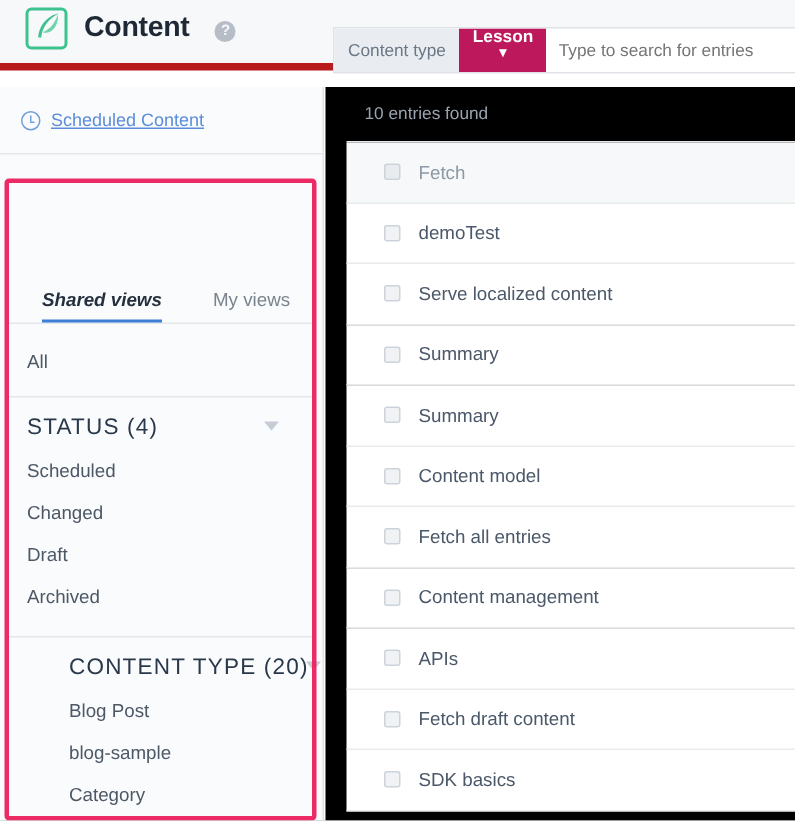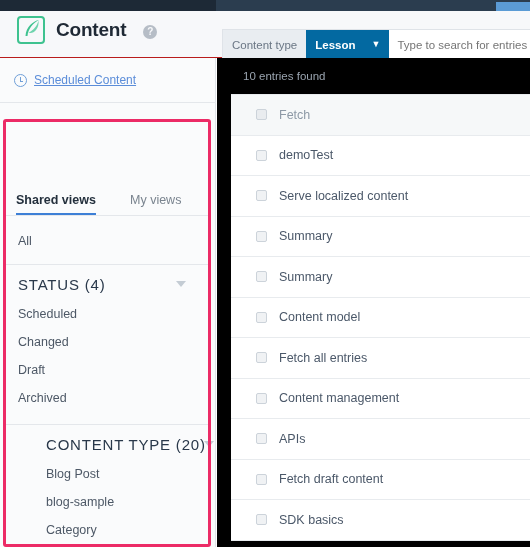"Content" .header { border-bottom: 1px solid #b91c1c -> 5px solid #b91c1c; top: 11px -> 0 }
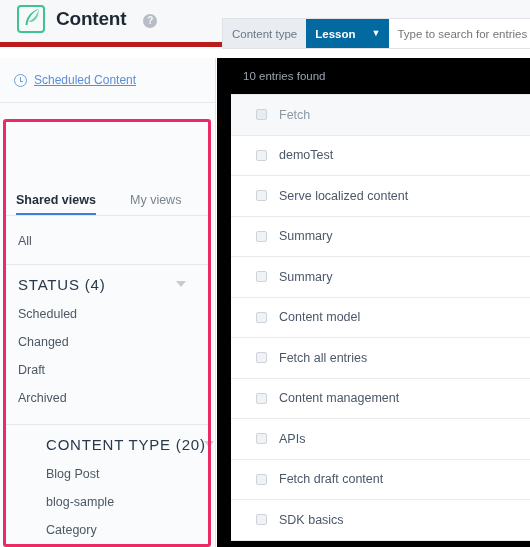"Lesson" .ct-value { background: #0369a1 -> #be185d; flex-direction: none -> column; gap: 16px -> none }
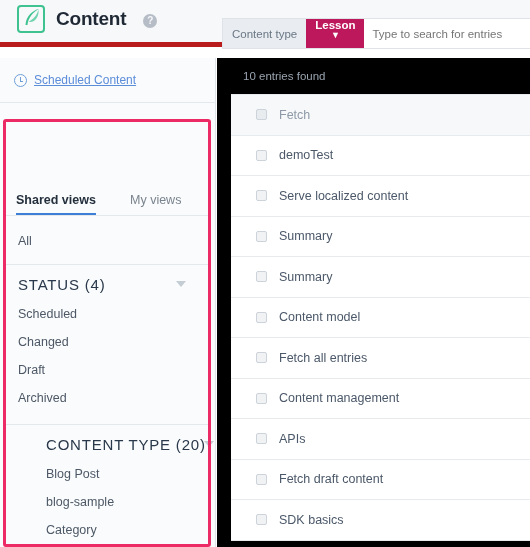"Shared views" .vtab-shared { font-style: none -> italic; margin-left: 16px -> 28px }
